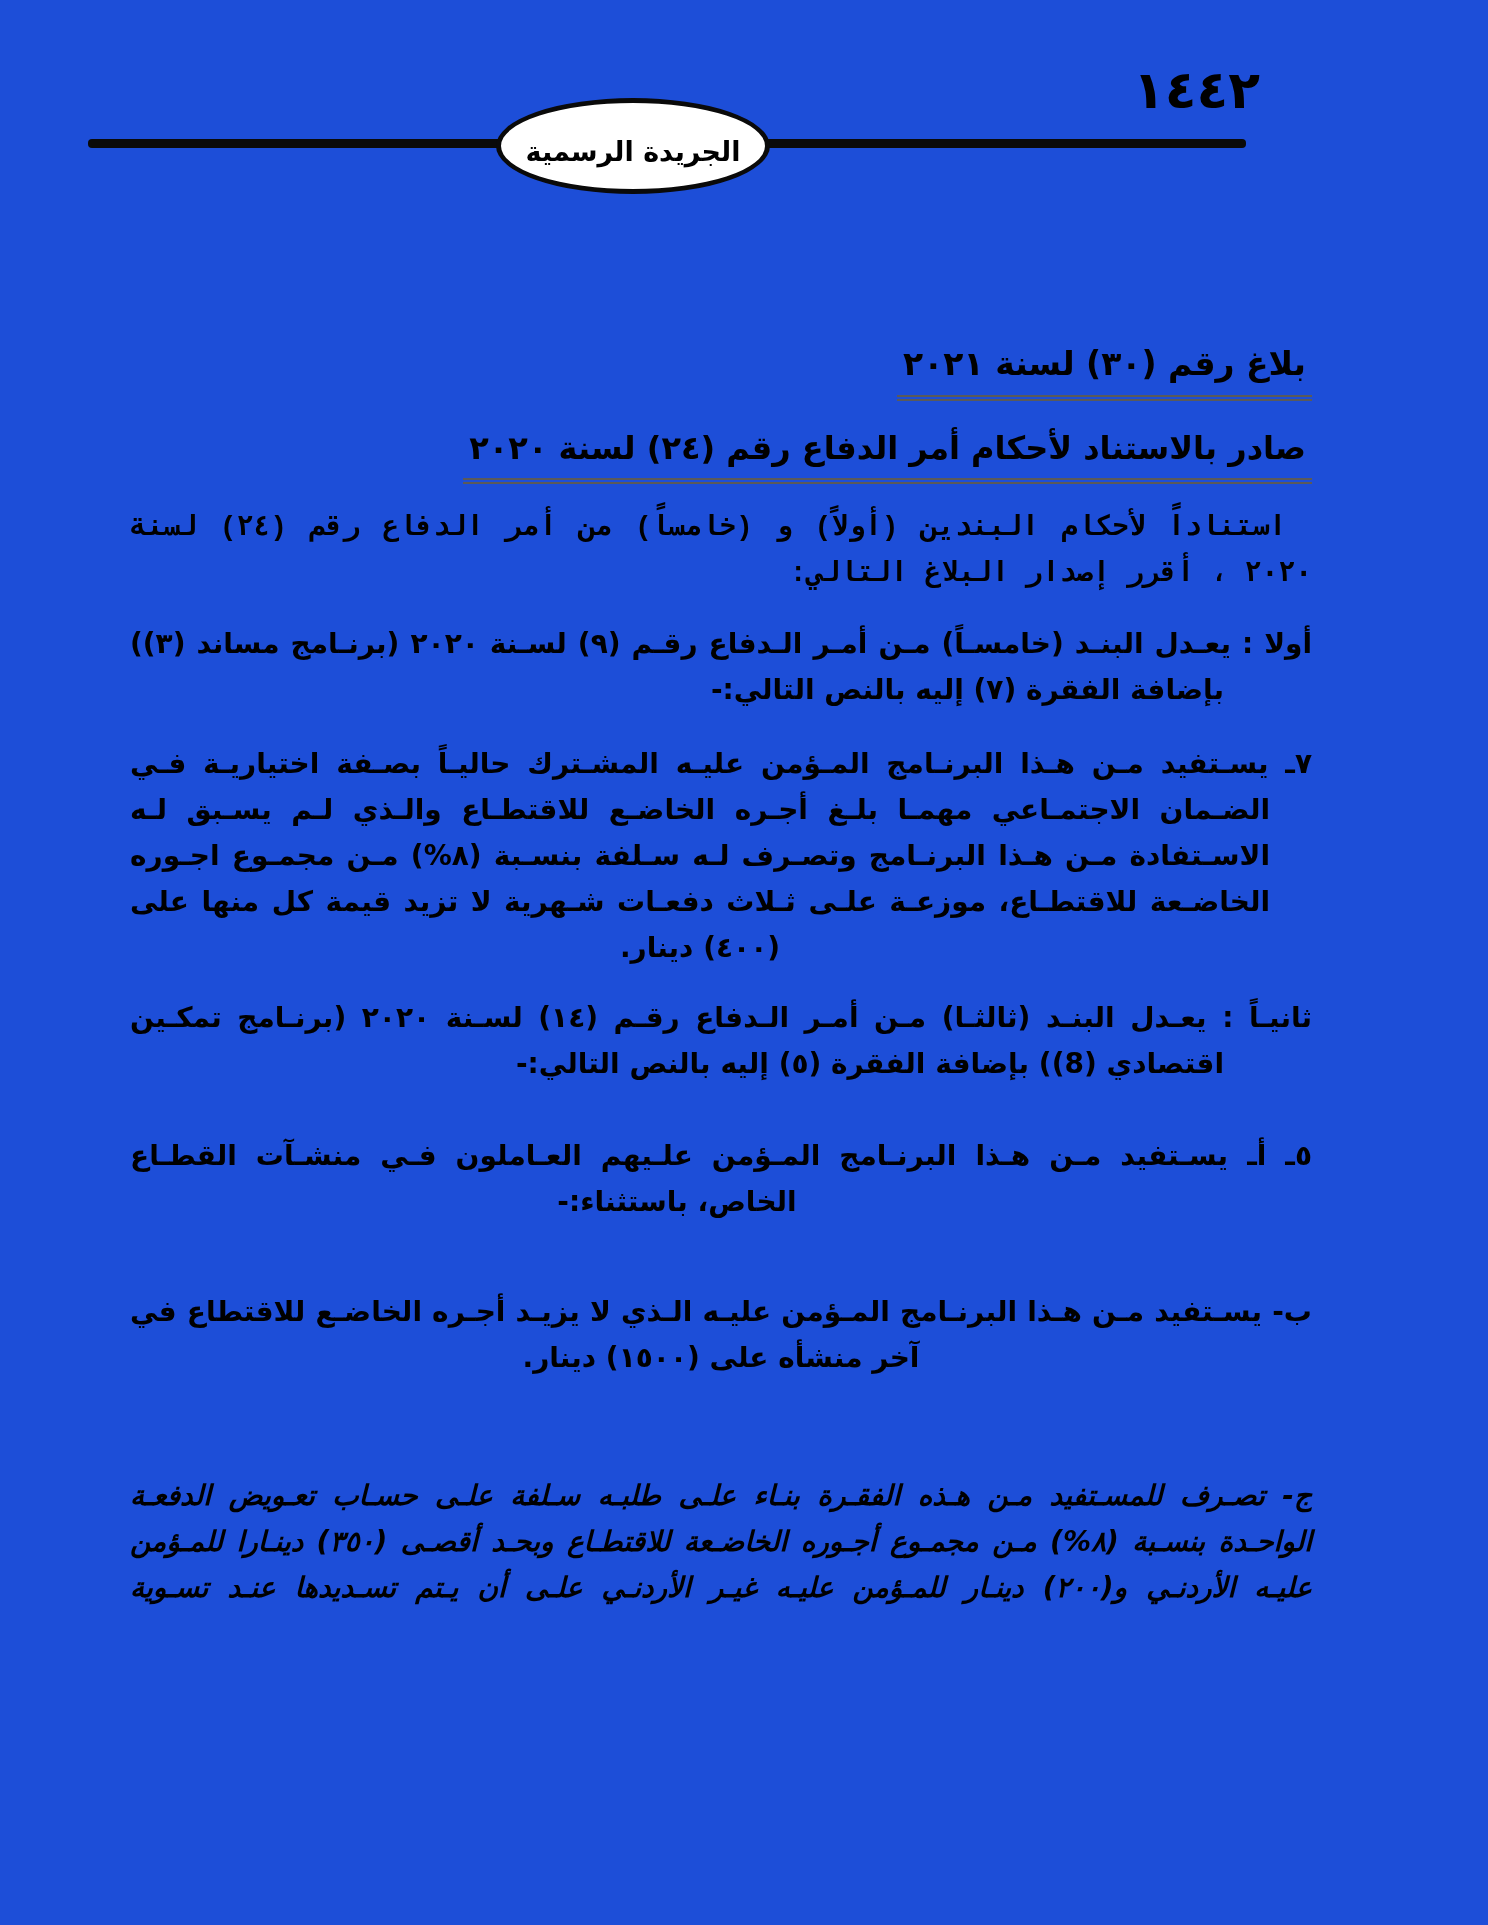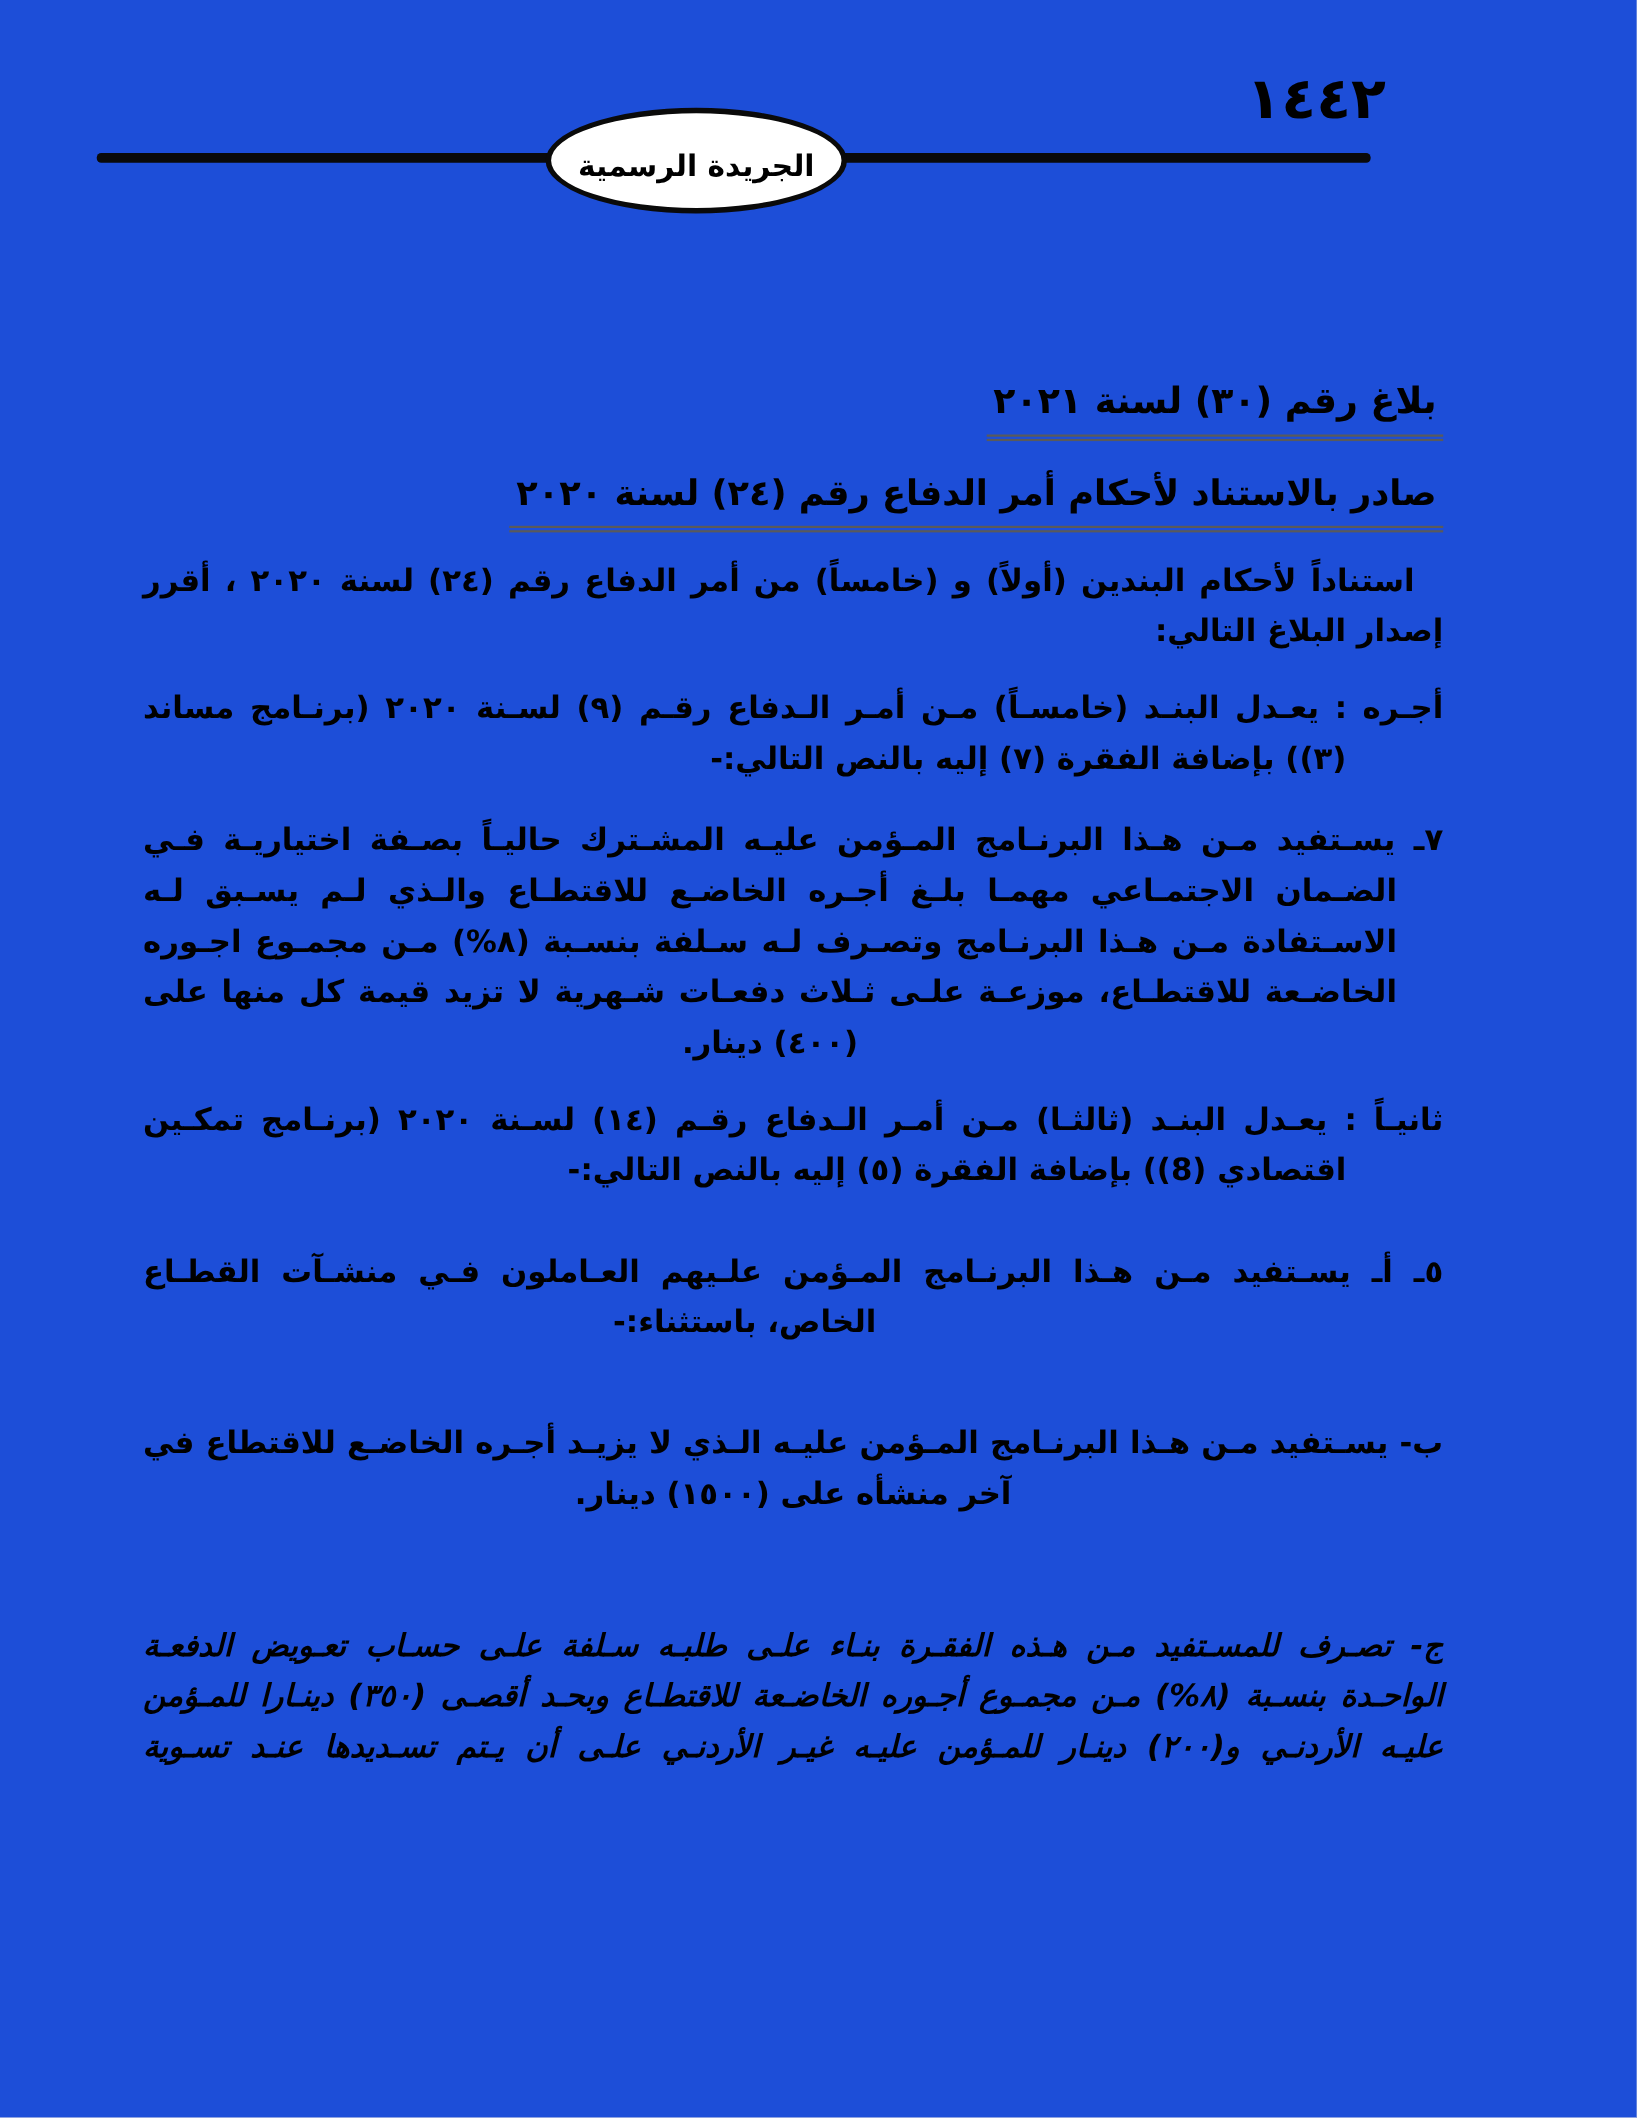"استناداً لأحكام البندين (أولاً) و" .intro { font-family: none -> Liberation Mono, monospace }
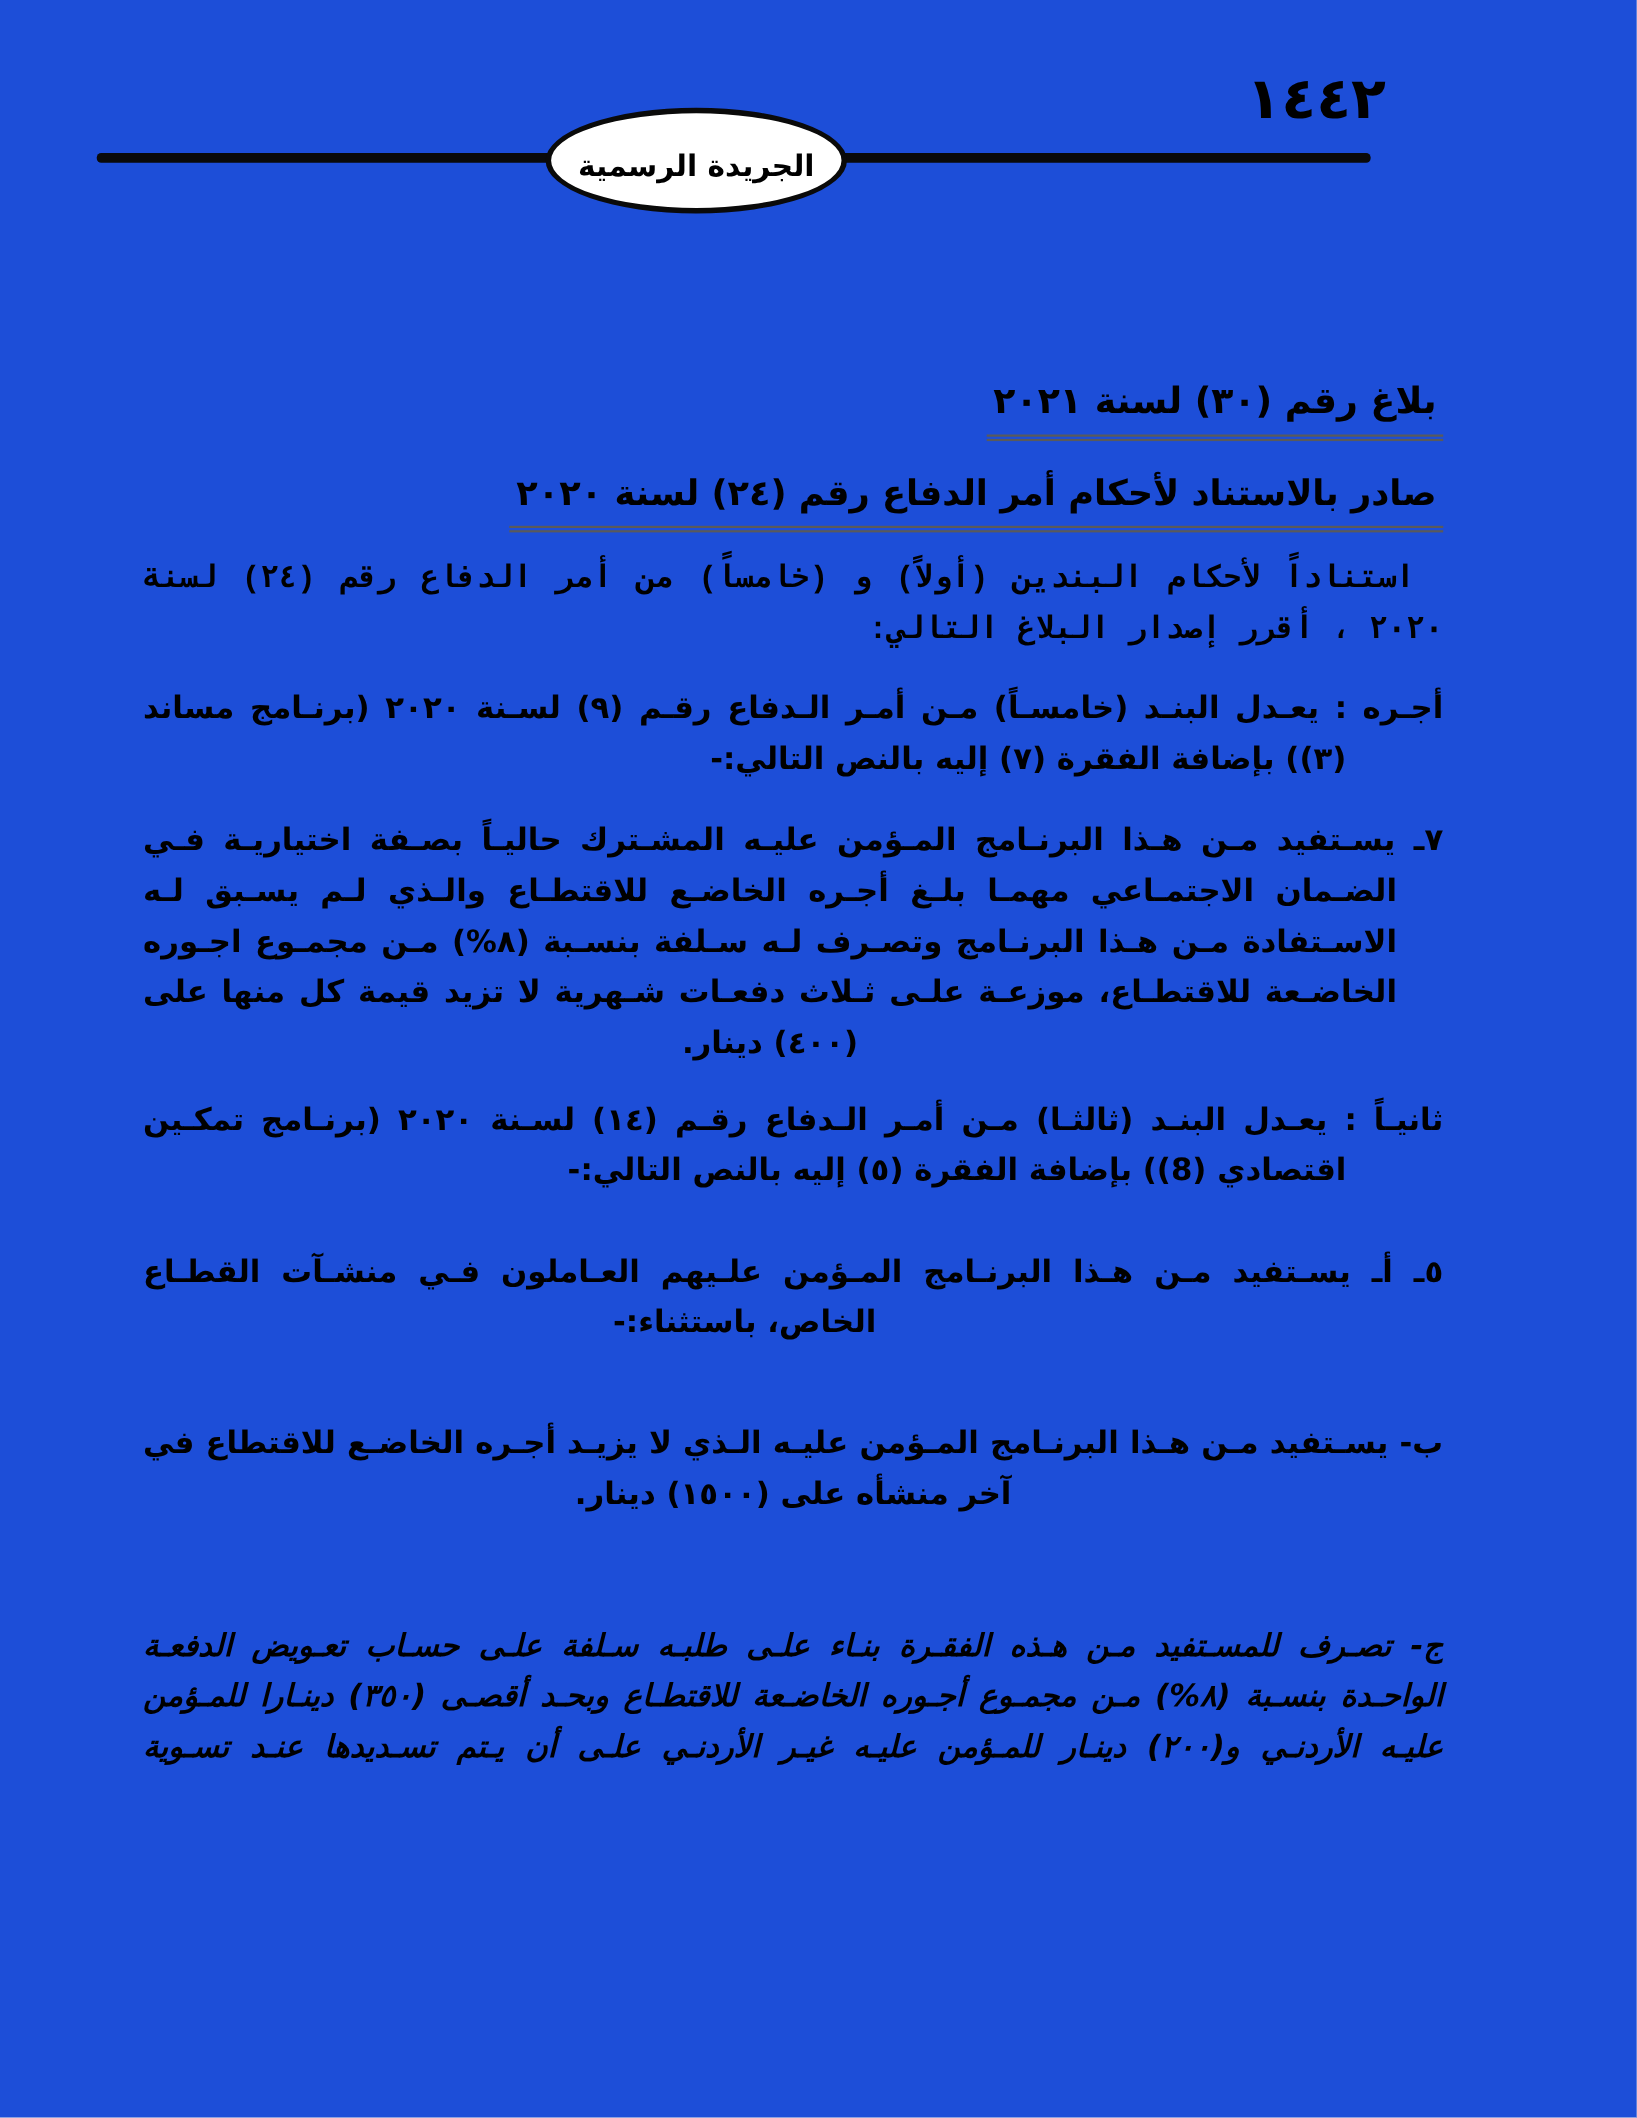"أجـره :" span.sec-label { text: أجـره -> أولا }
